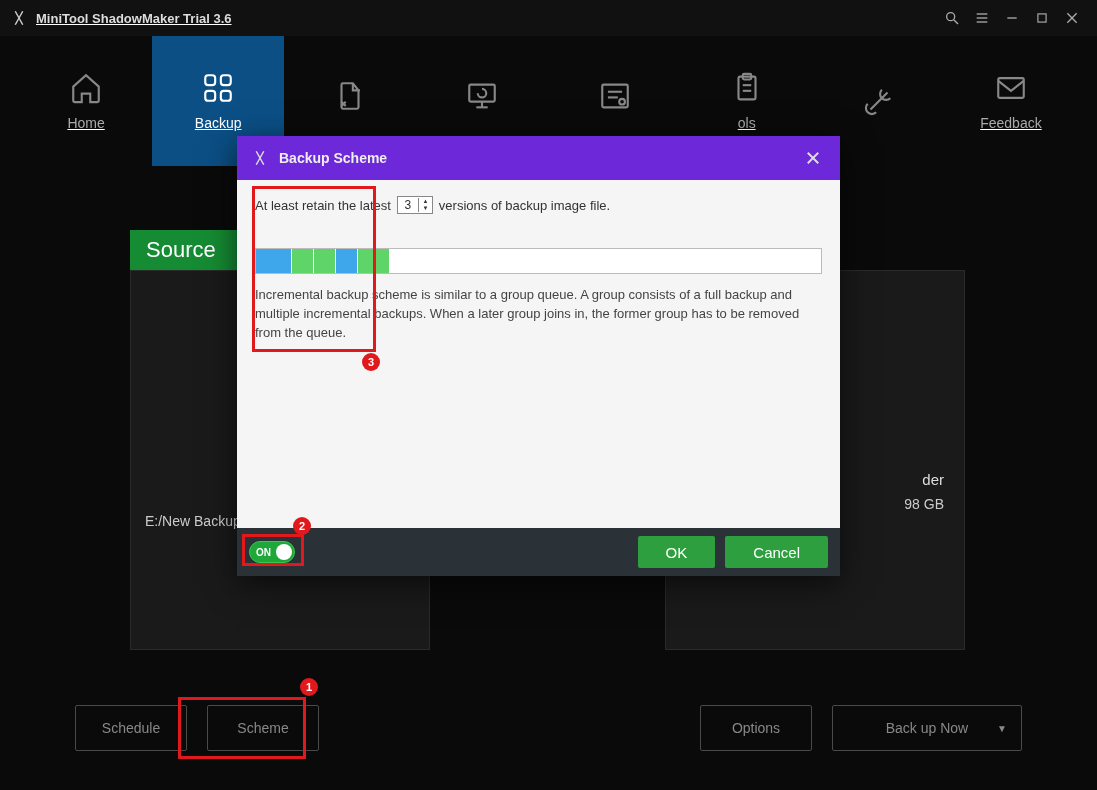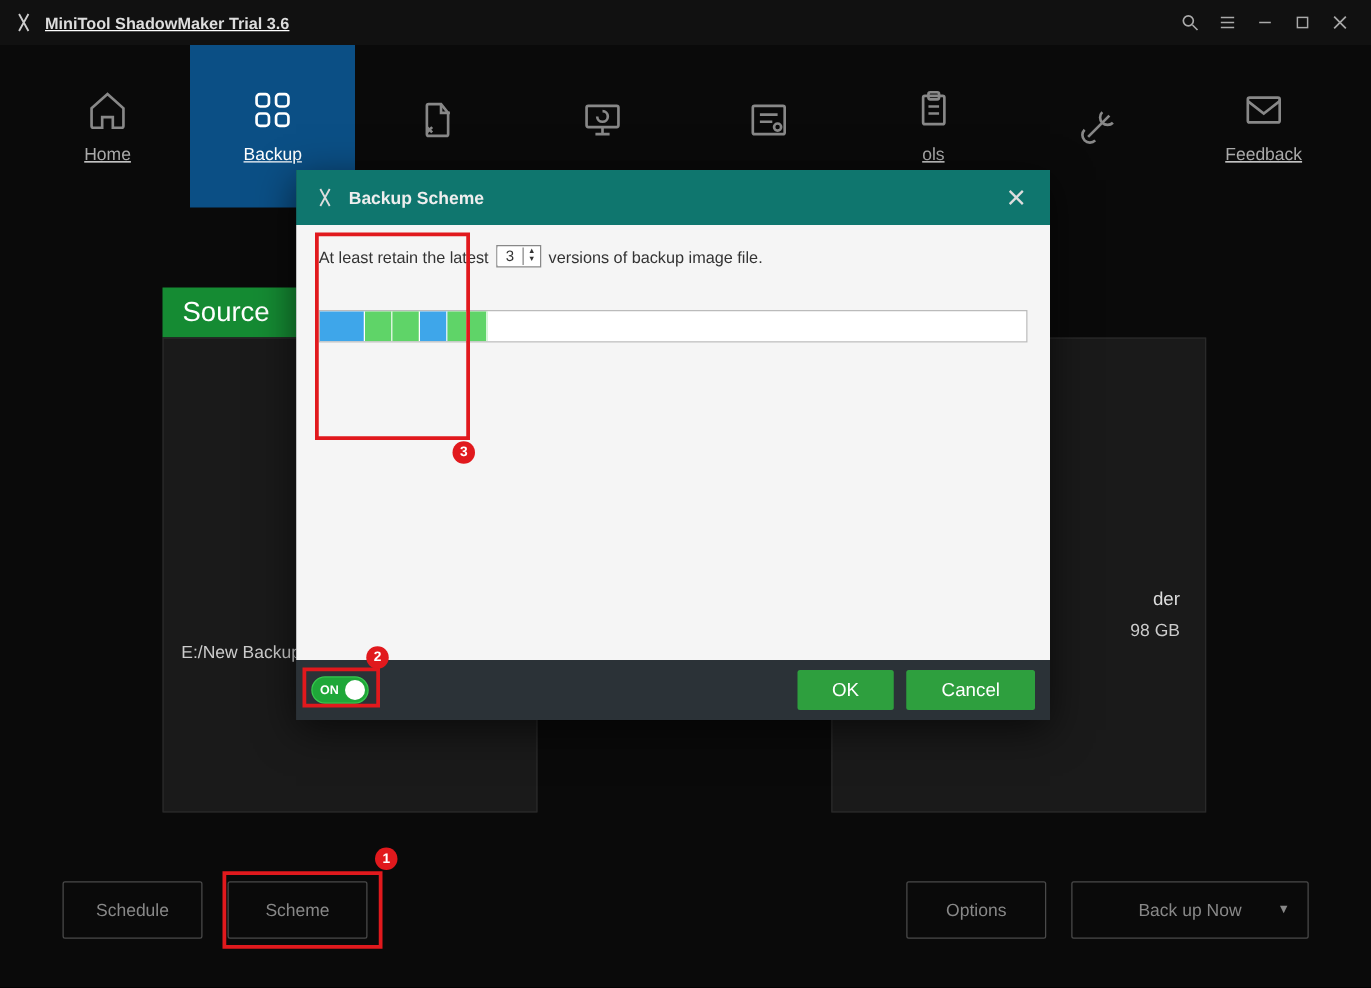"Backup Scheme" .dlg-titlebar { background: #0f766e -> #6d28d9 }
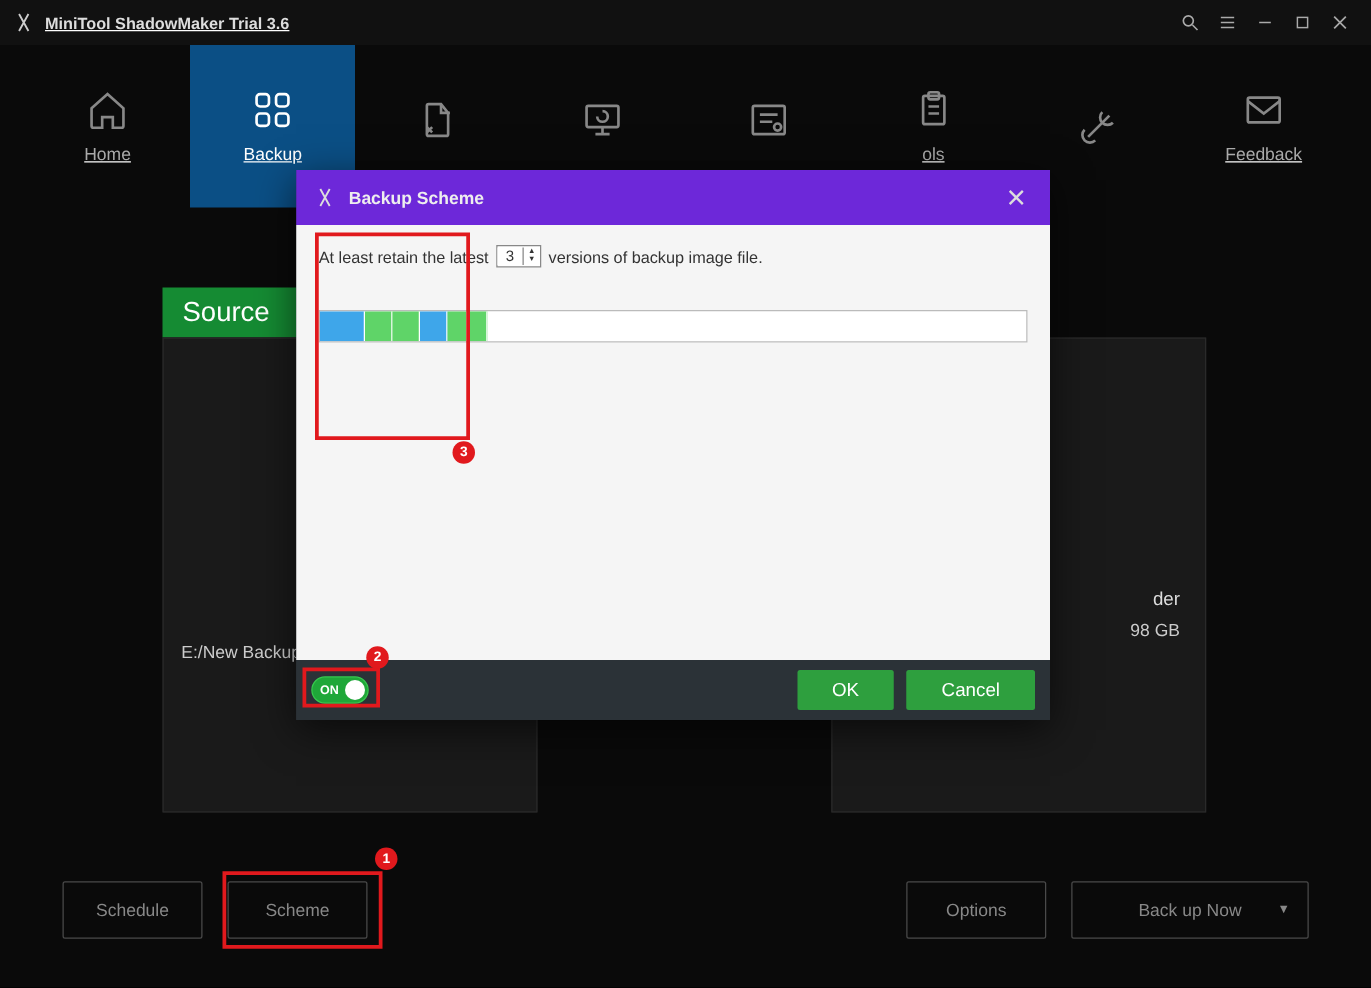"Incremental backup scheme is similar" div.scheme-desc { html: none -> <div>Incremental backup scheme is similar to a group queue. A group consists of a full backup and multiple incremental backups. When a later group joins in, the former group has to be removed from the queue.</div> }
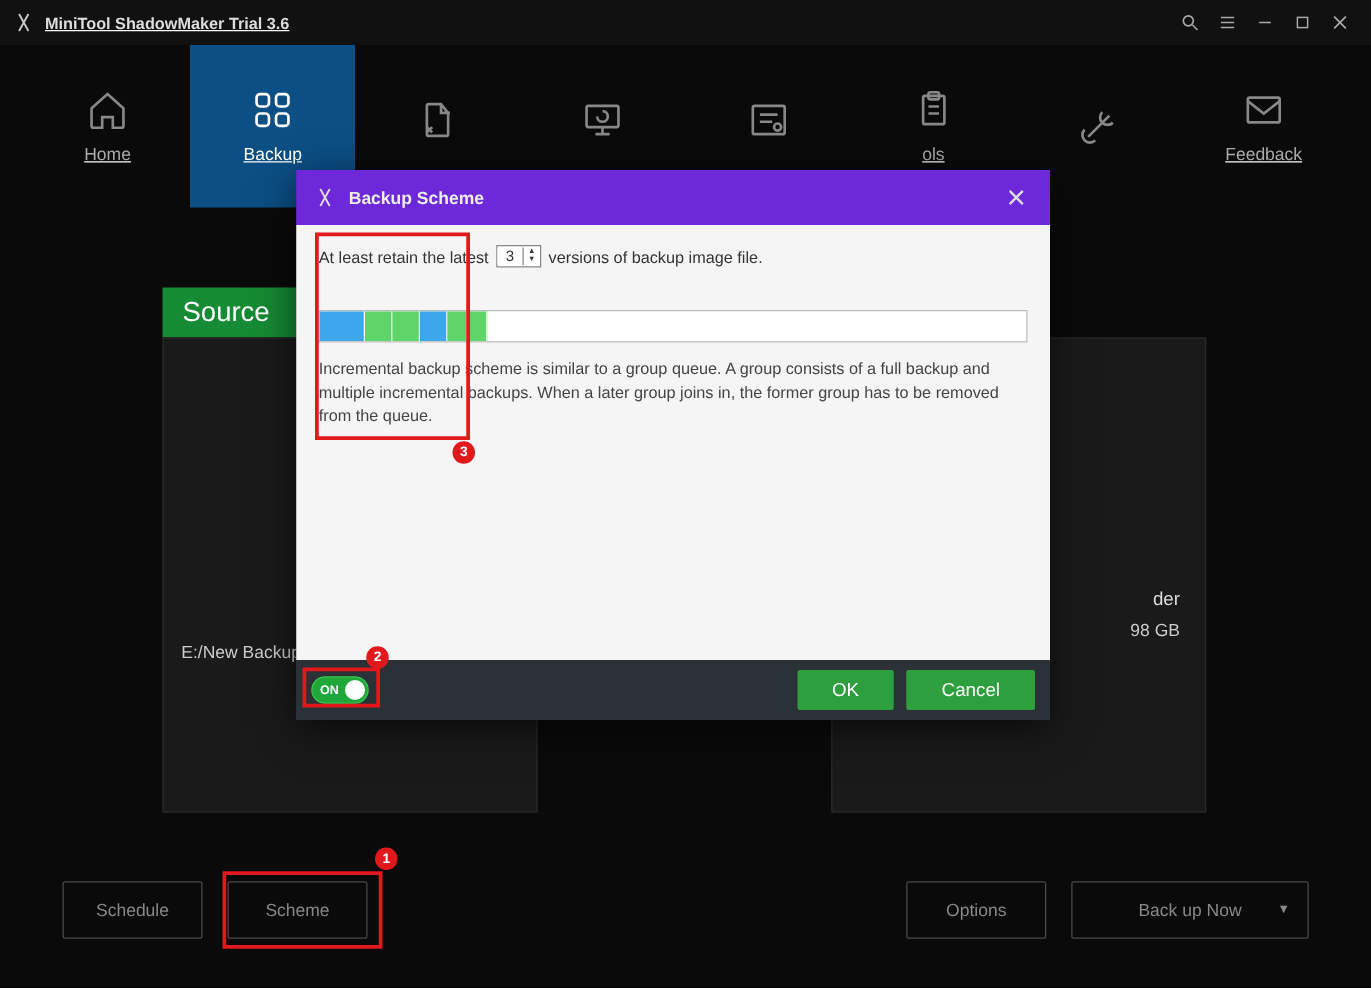"Schedule" .bottom-bar { padding: 0 50px -> 0 75px }
